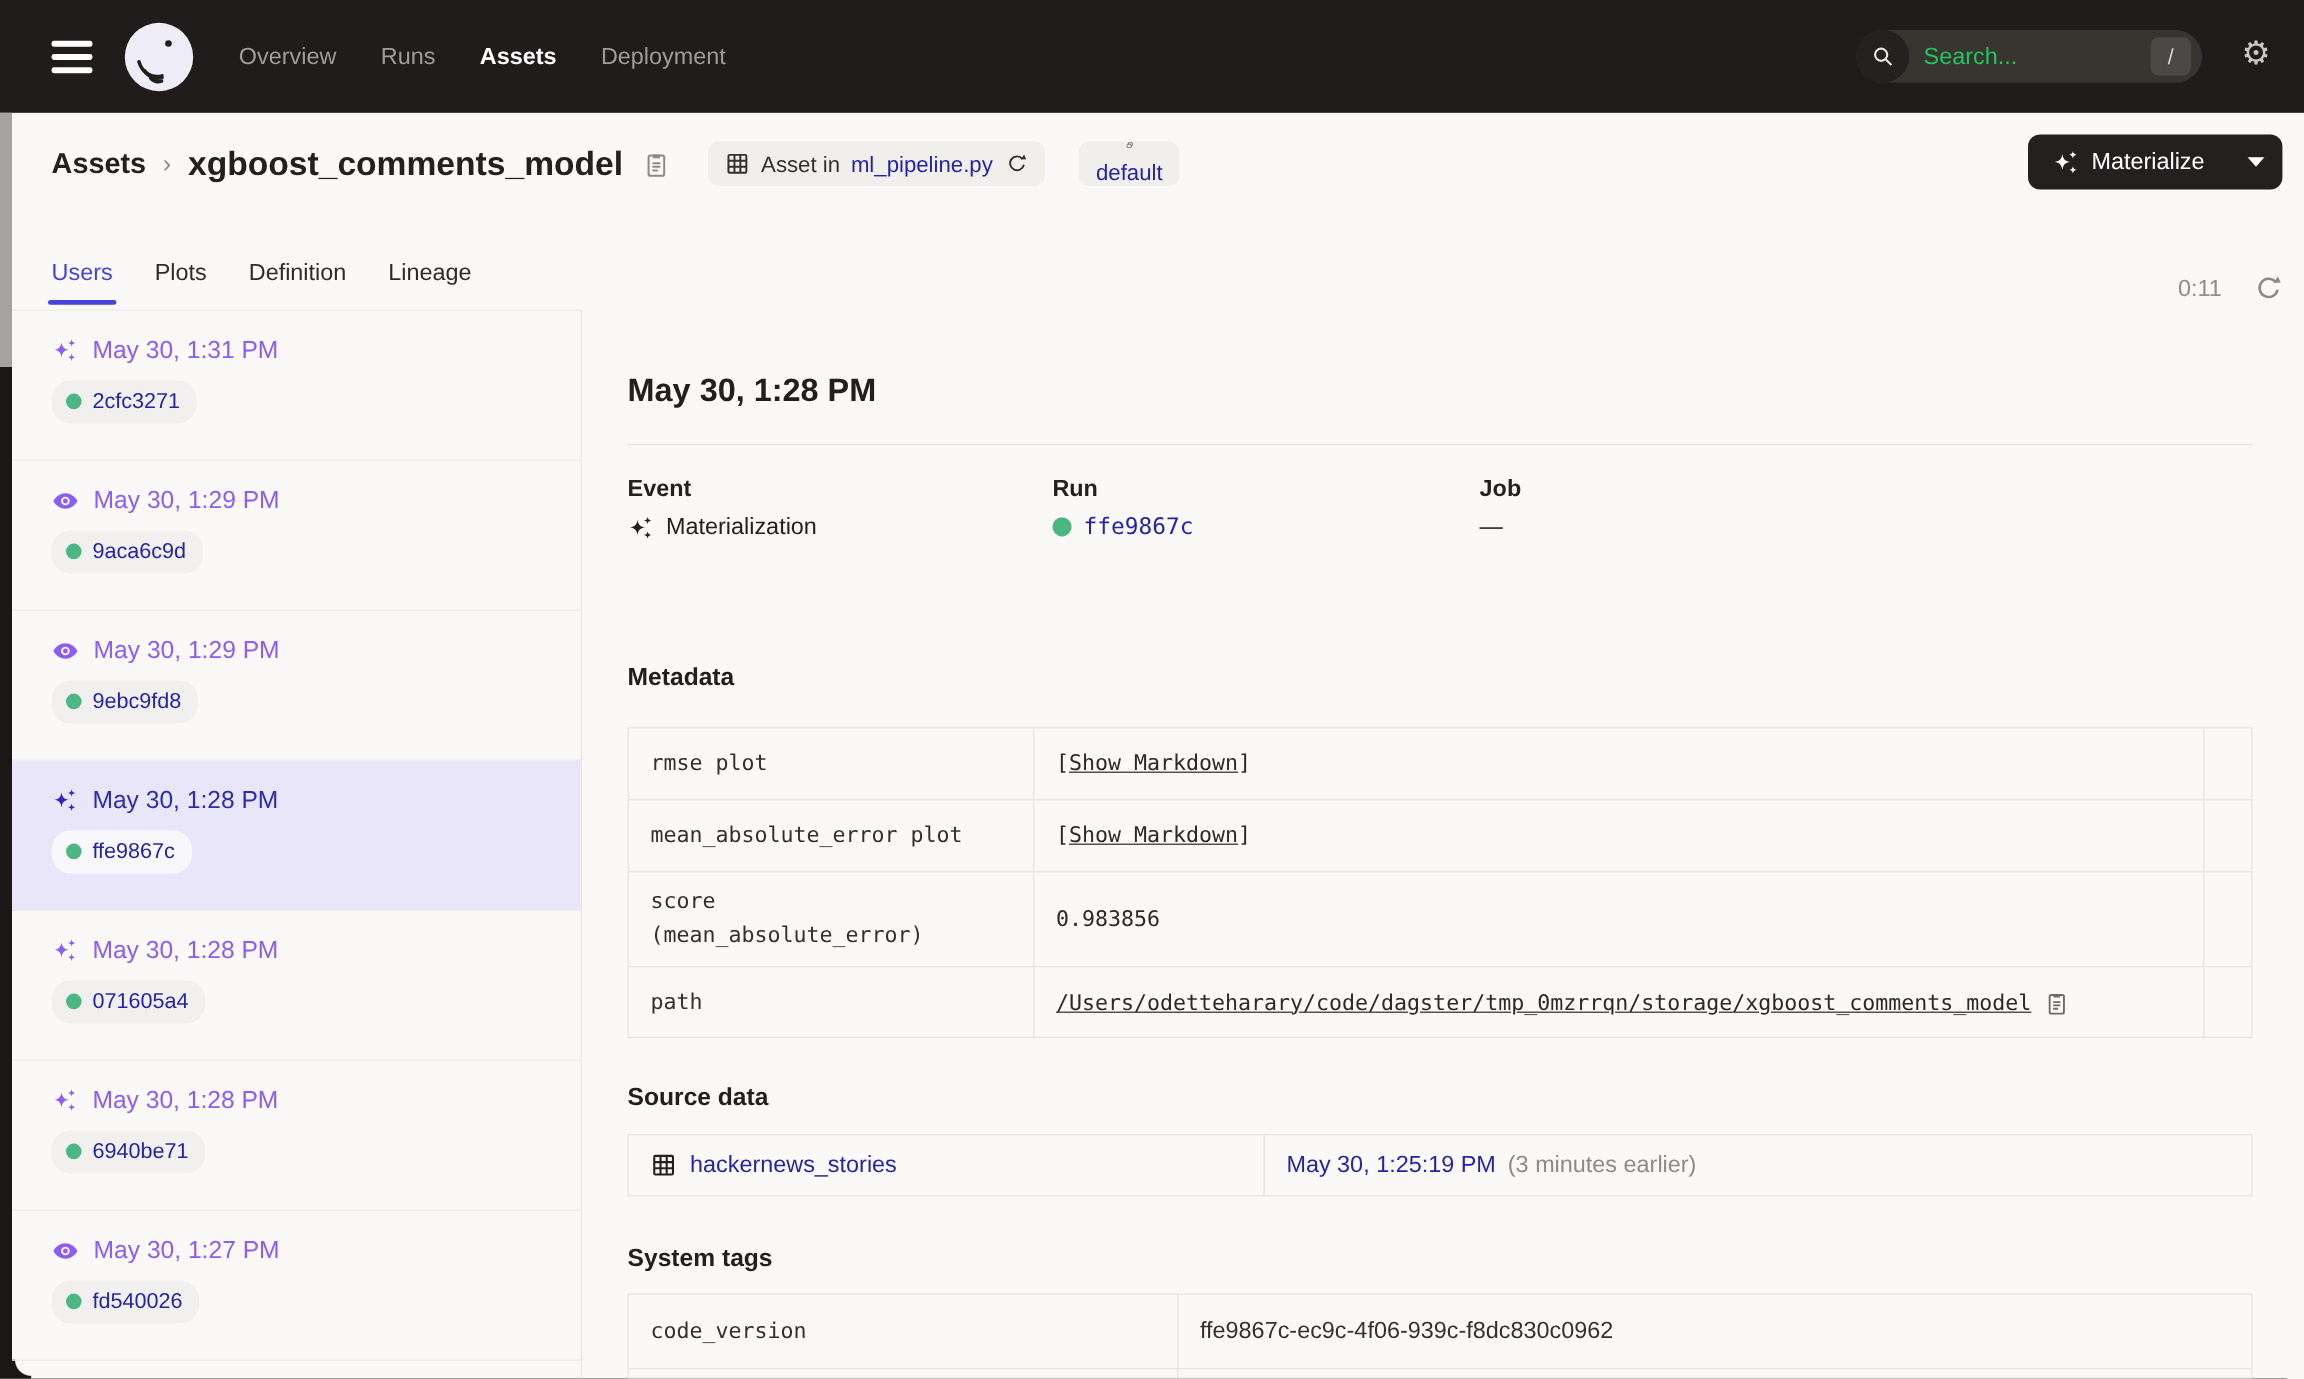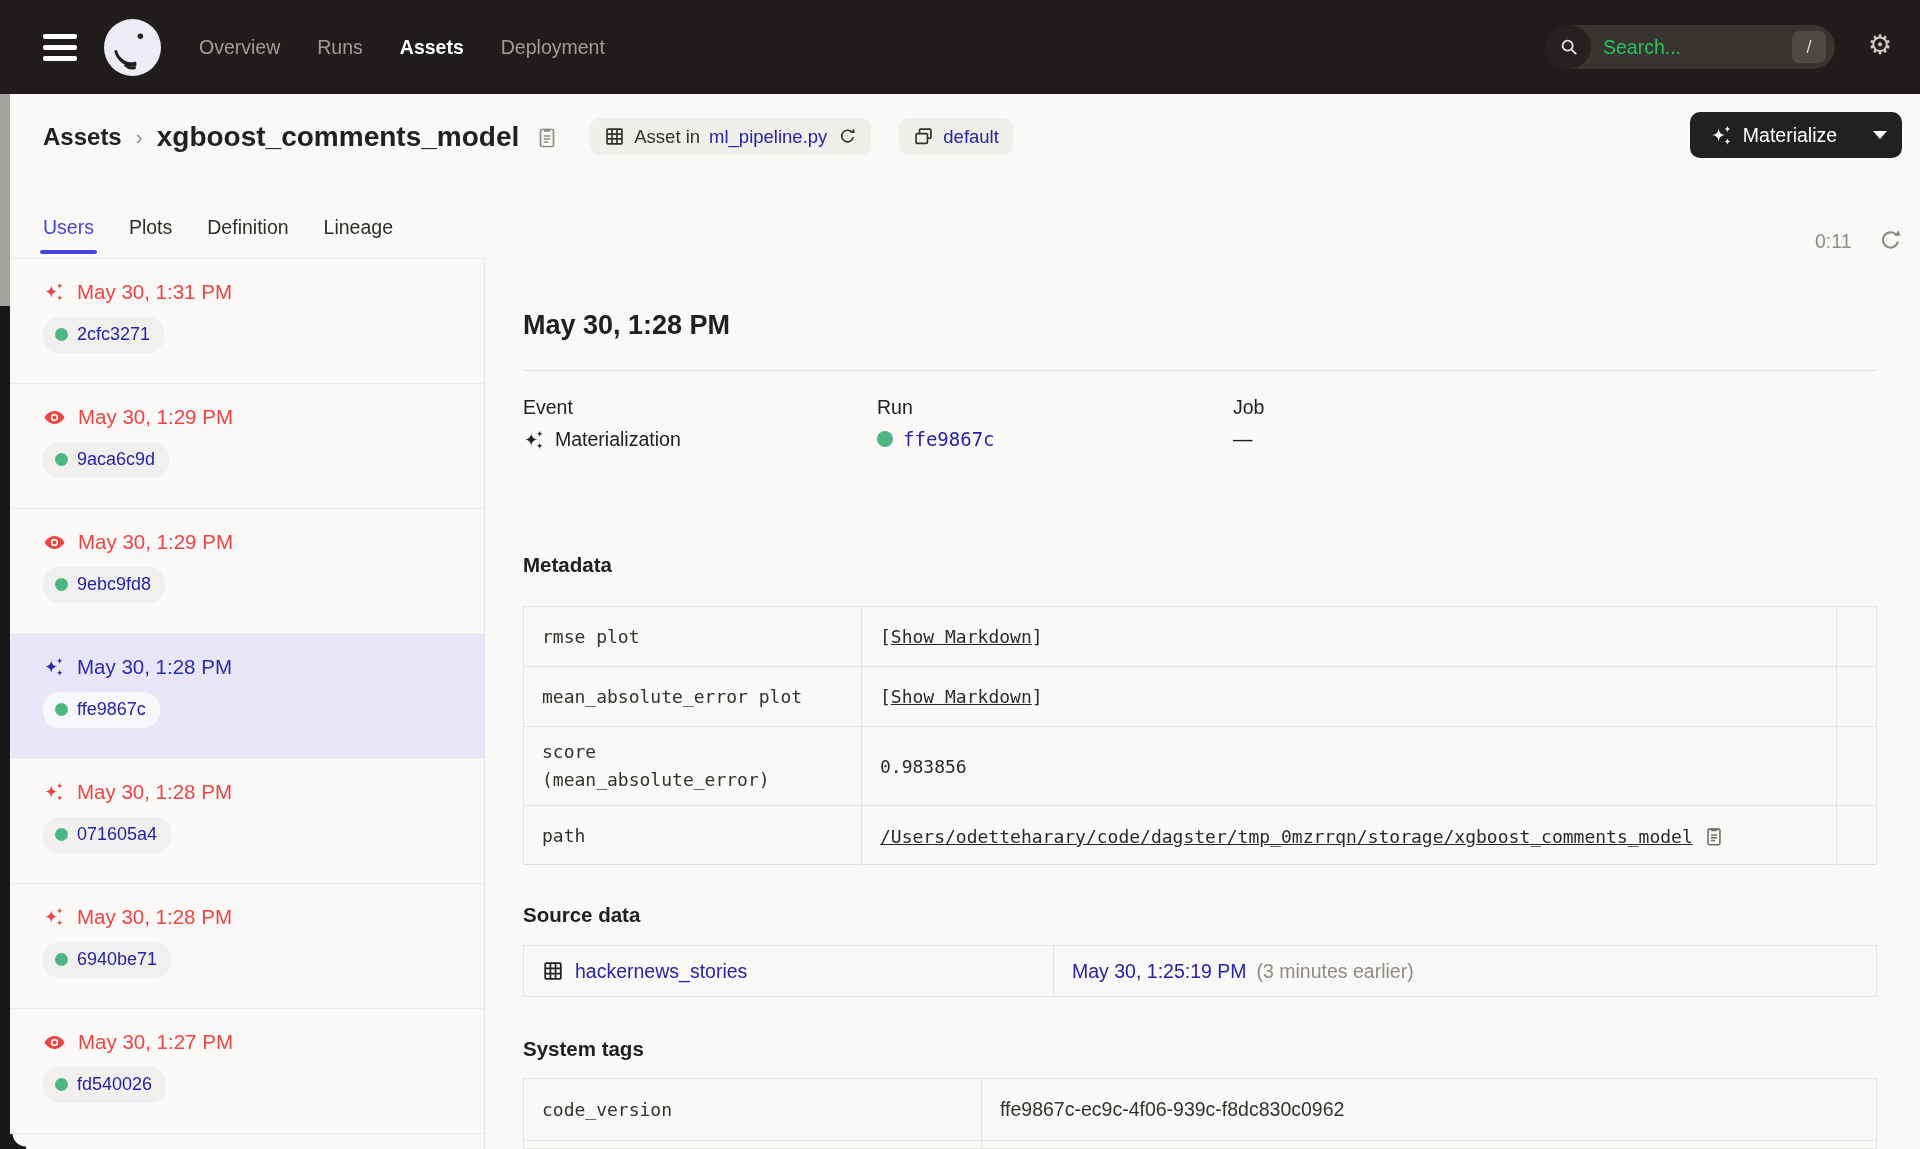"default" .chip-group { flex-direction: none -> column }
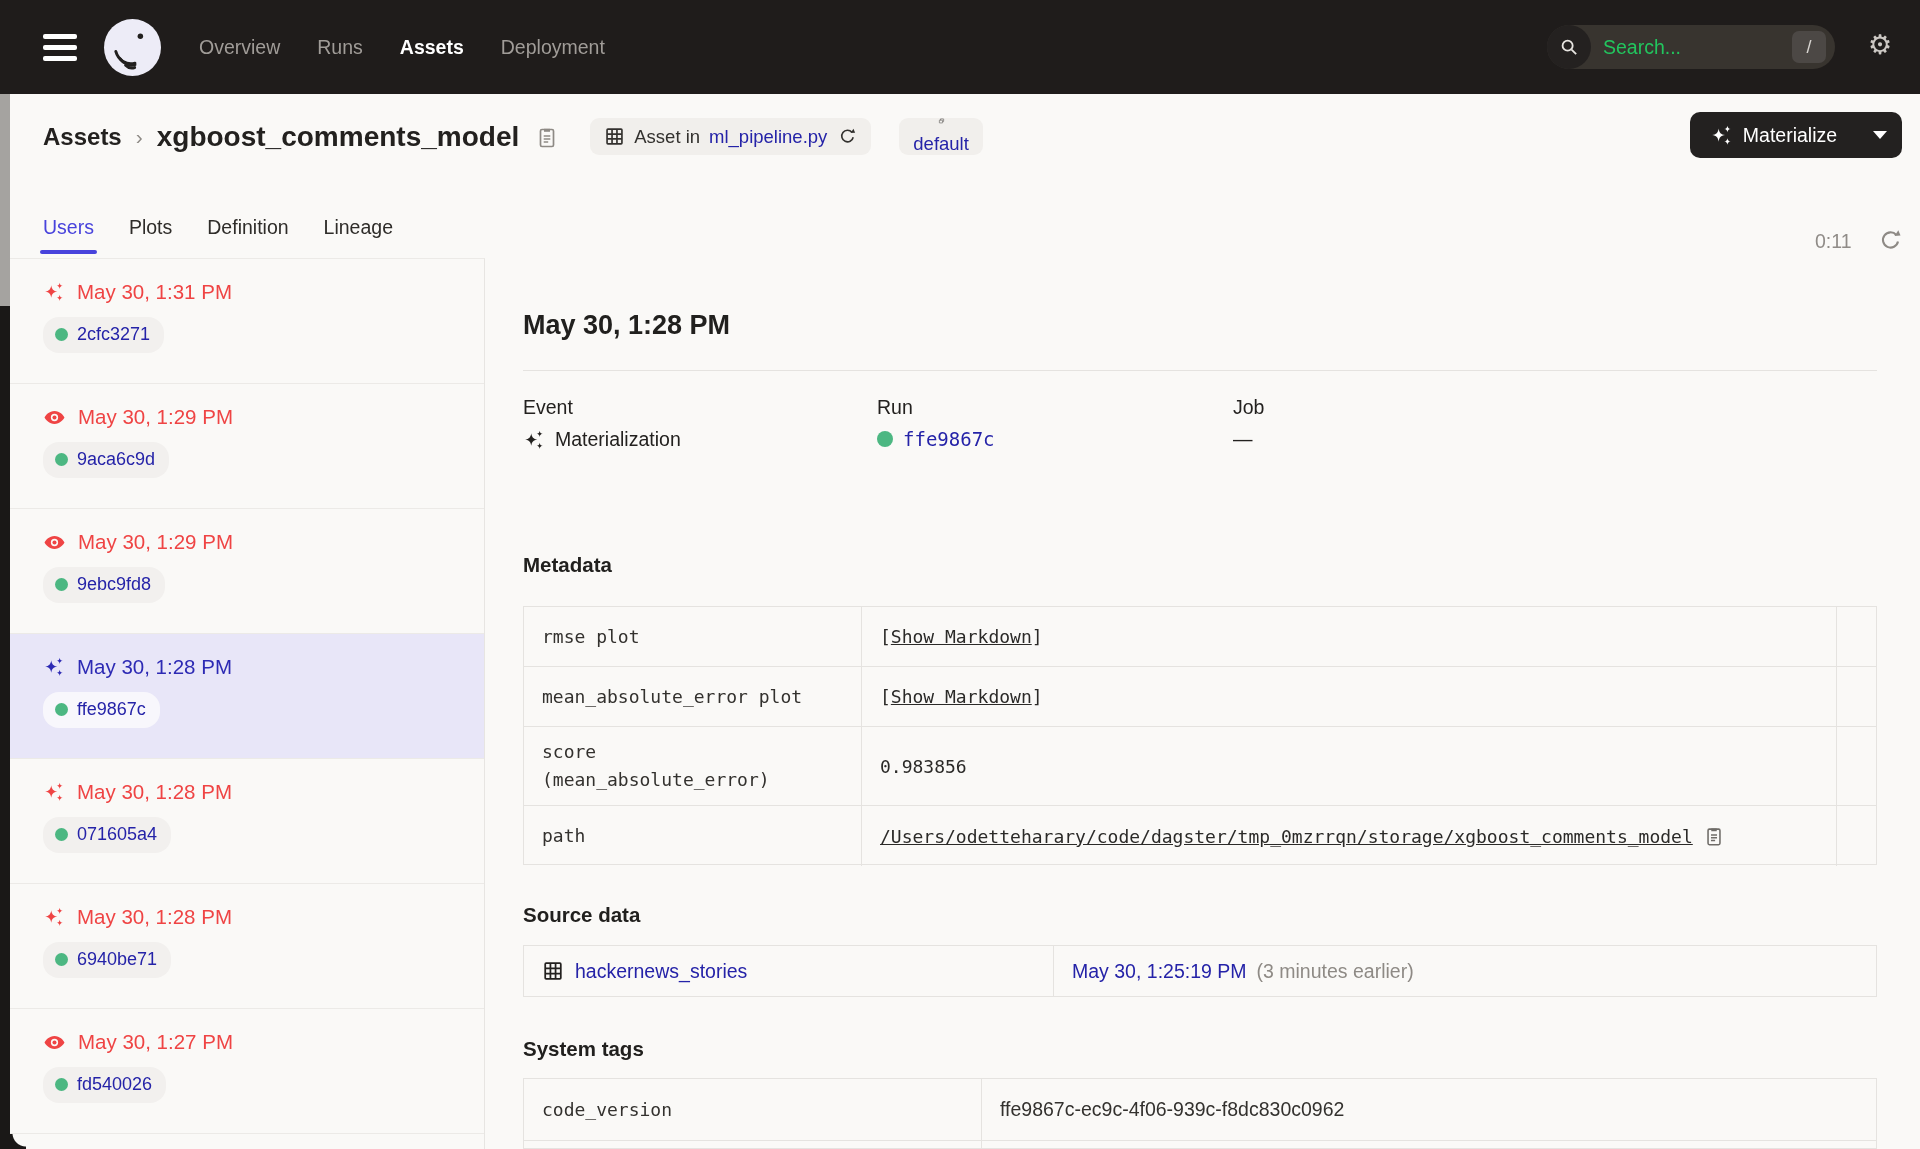"May 30, 1:31 PM" .row-time { color: #ef4444 -> #8b5cf6 }
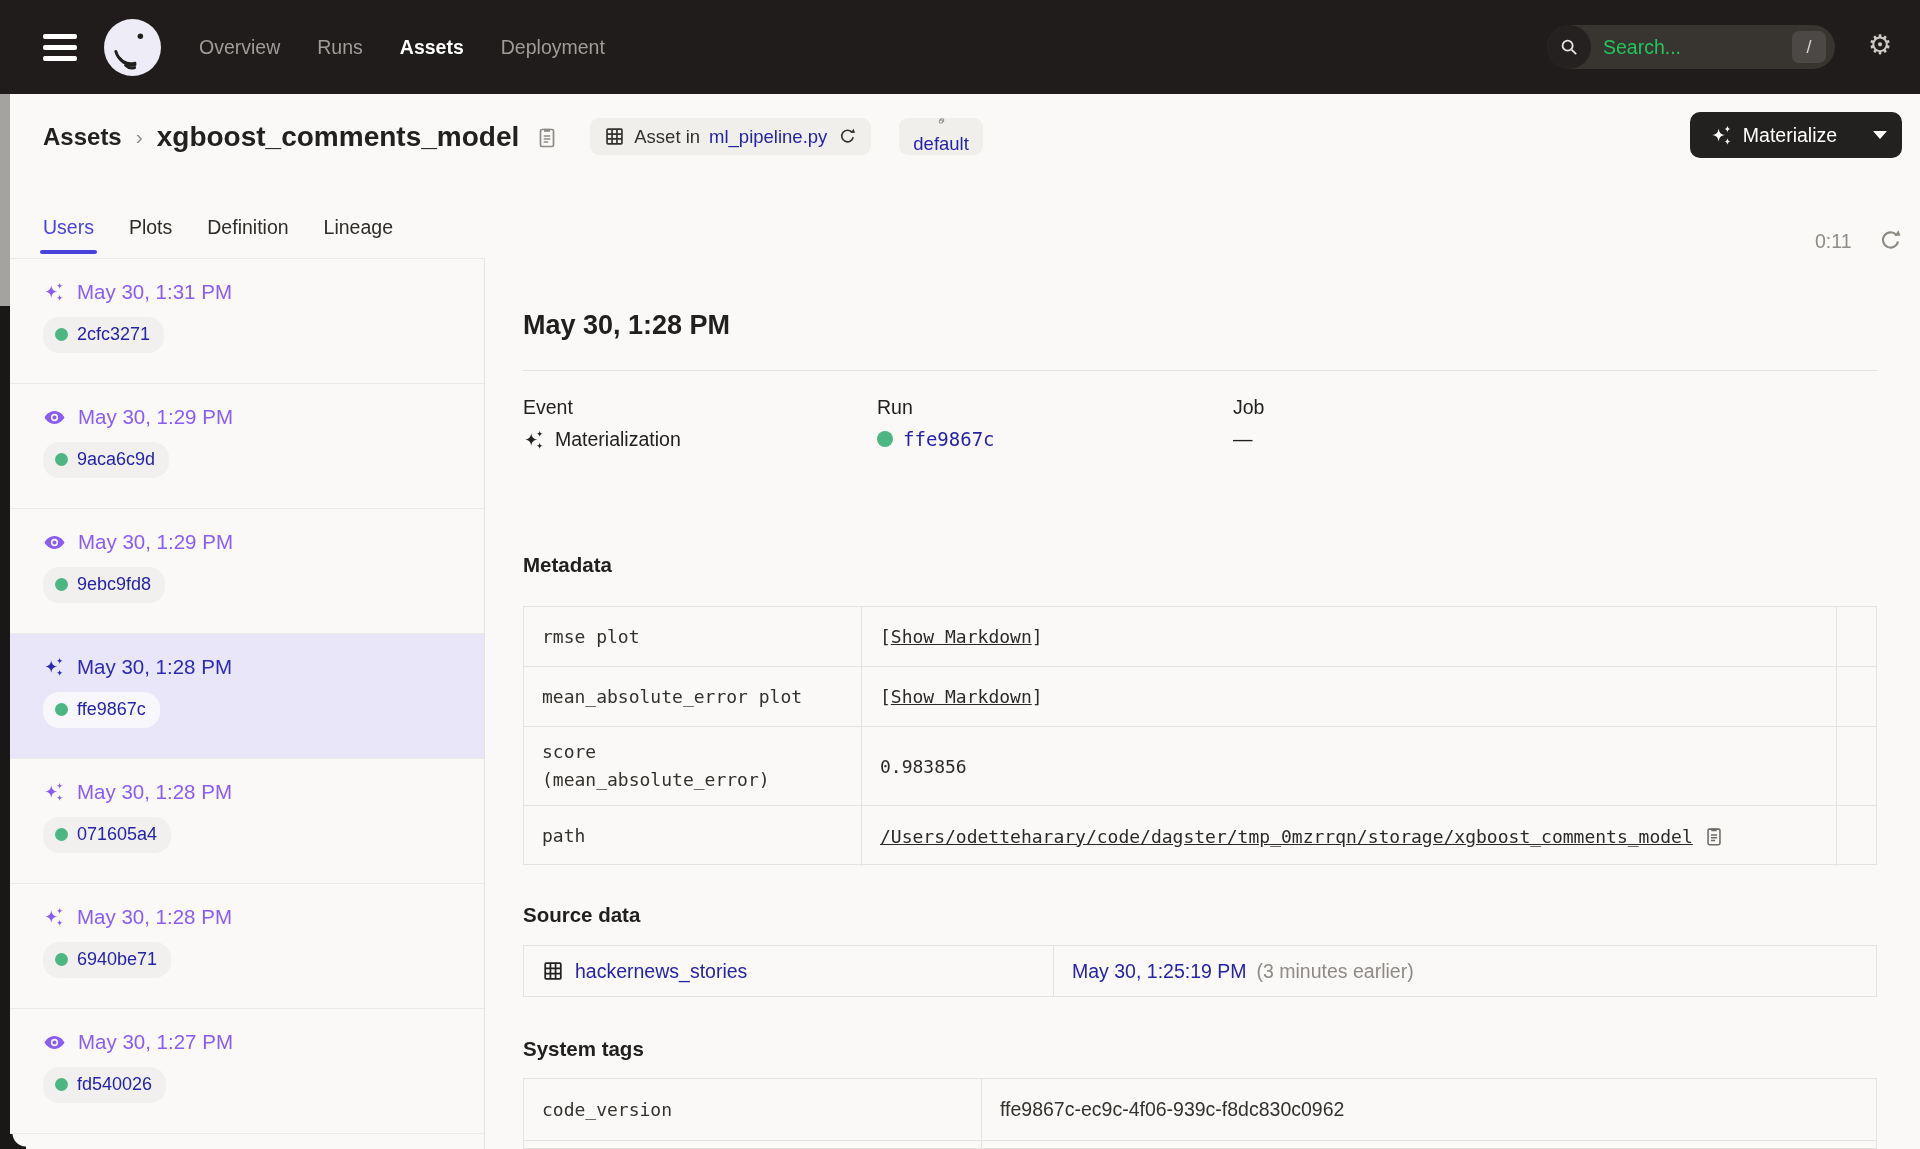"Event" .col-label { font-weight: 400 -> 700 }
